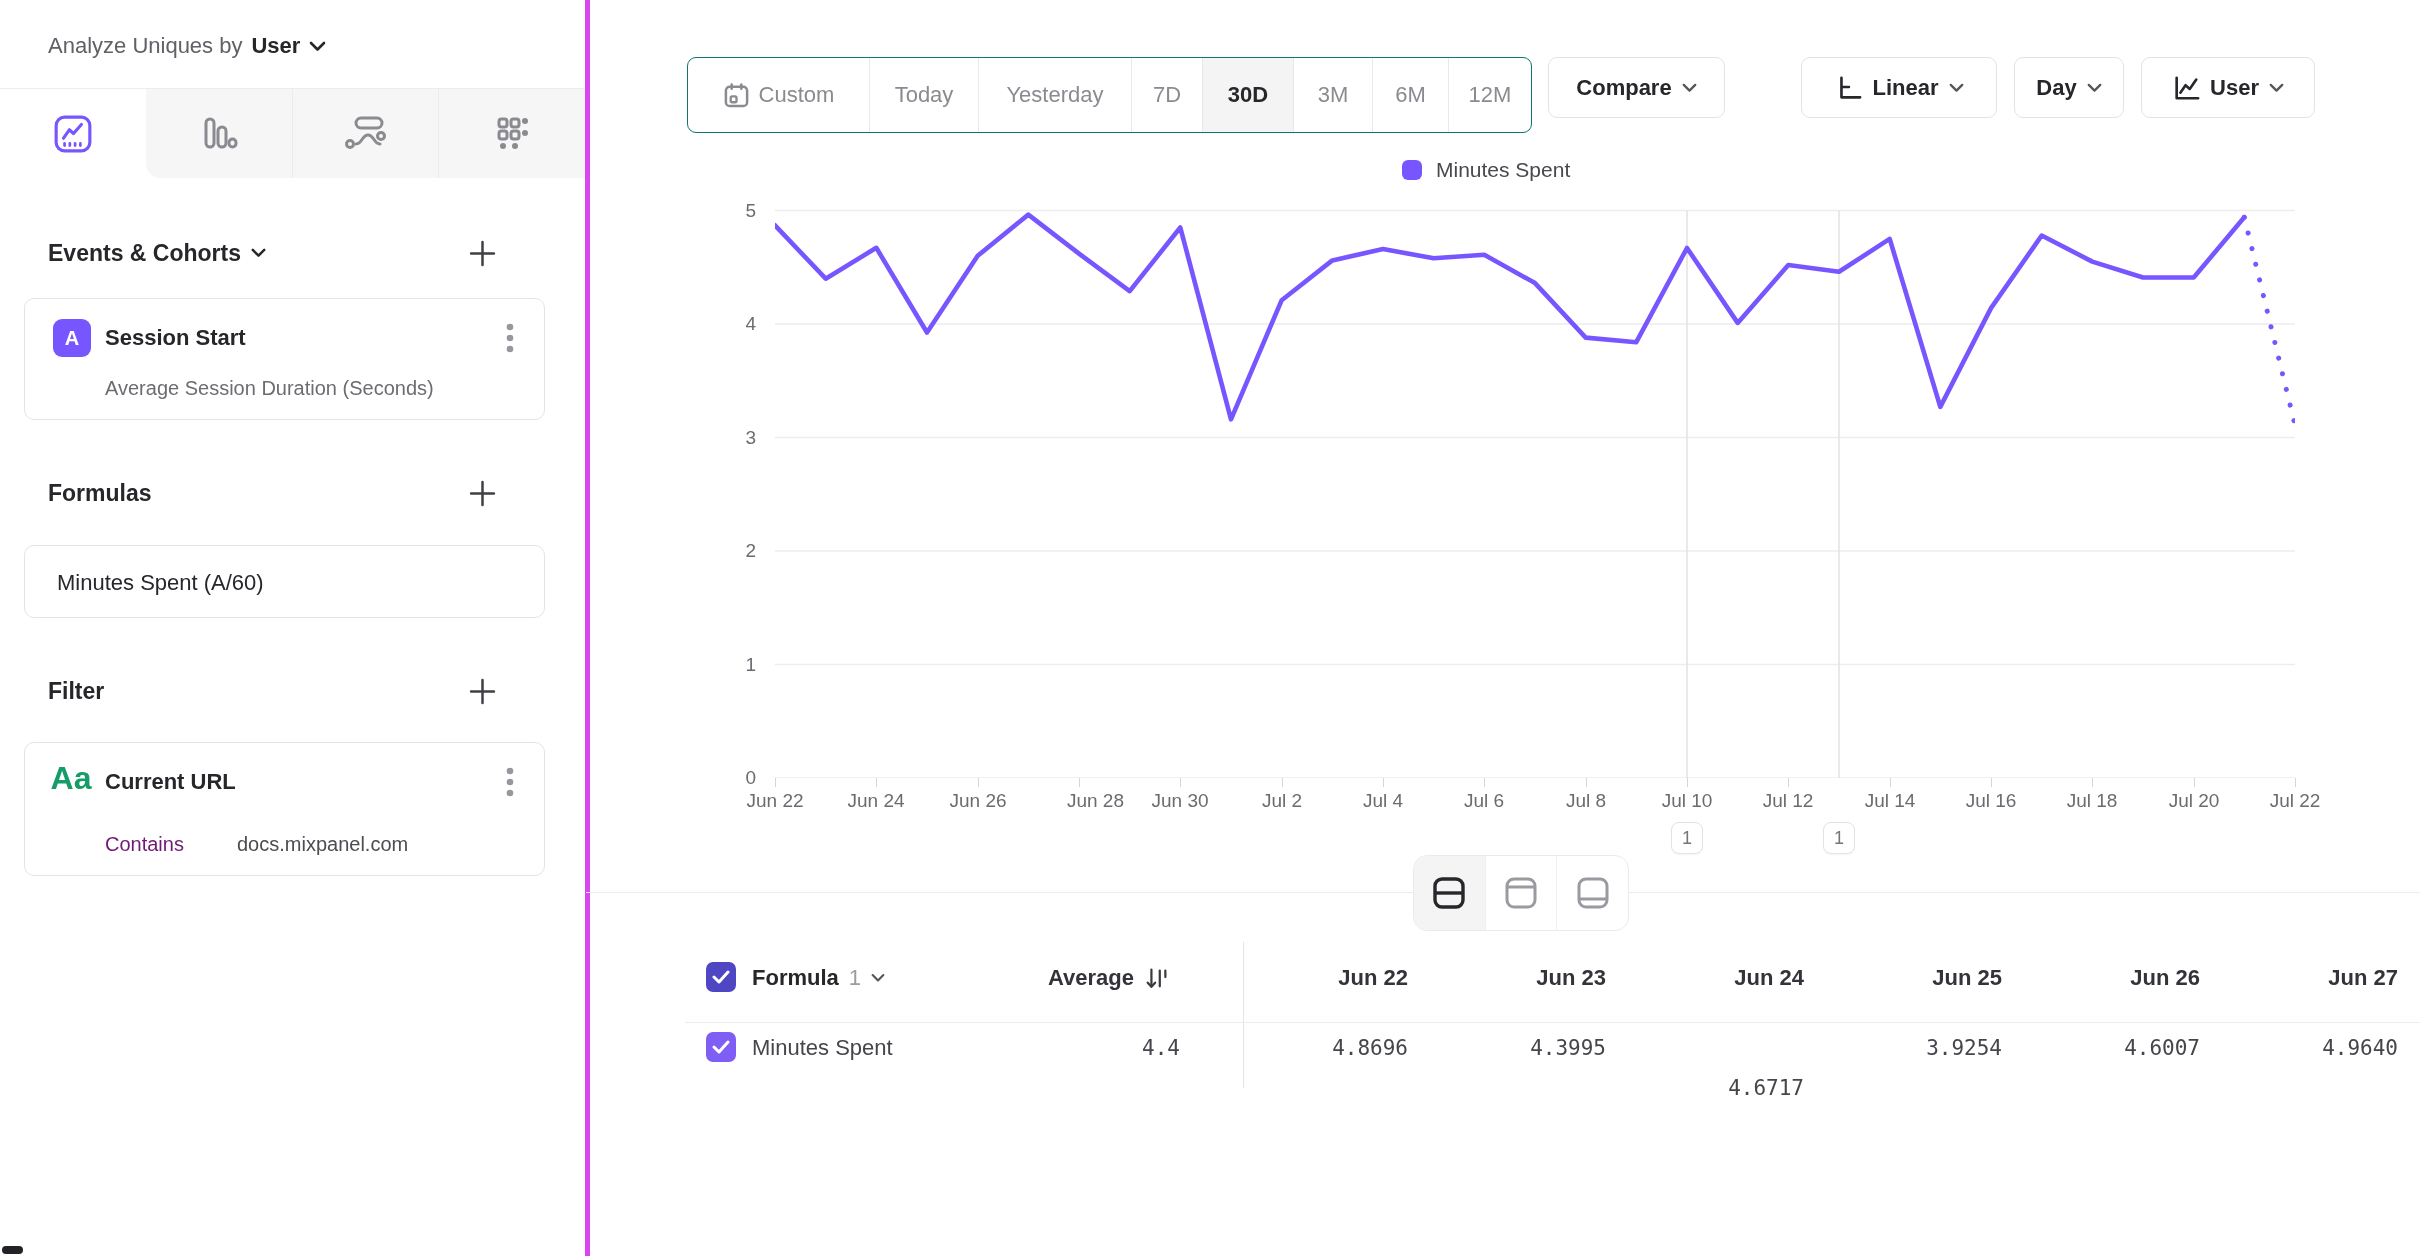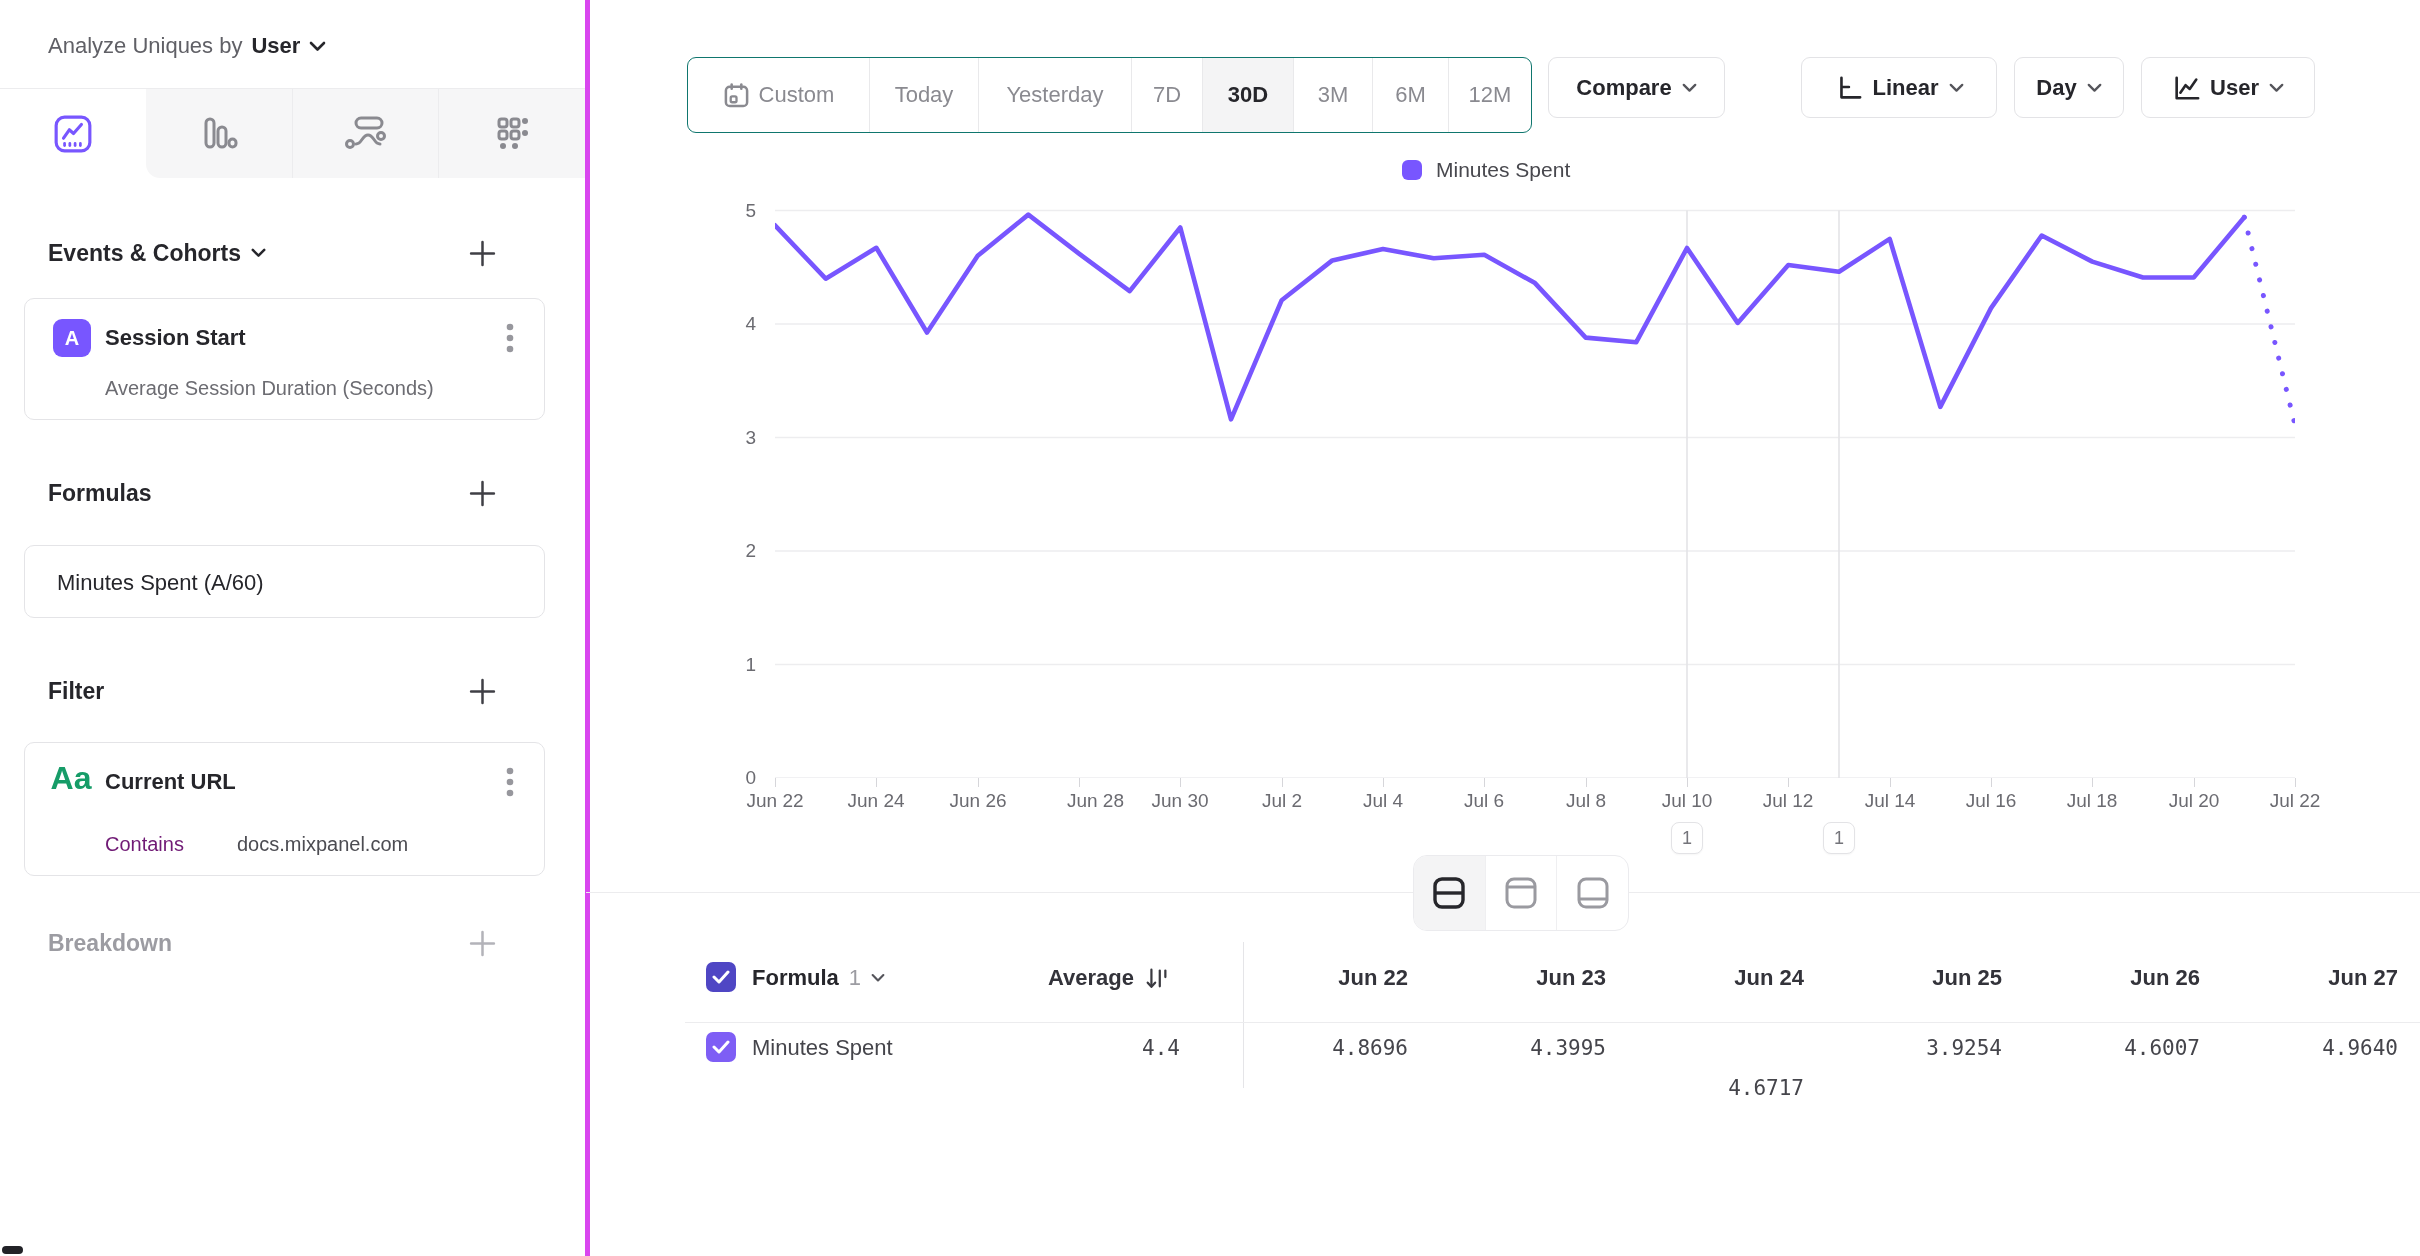"Breakdown" div.section-head { html: <div> <span>Breakdown</span> <svg> <path></path> </svg> </div> -> none }
